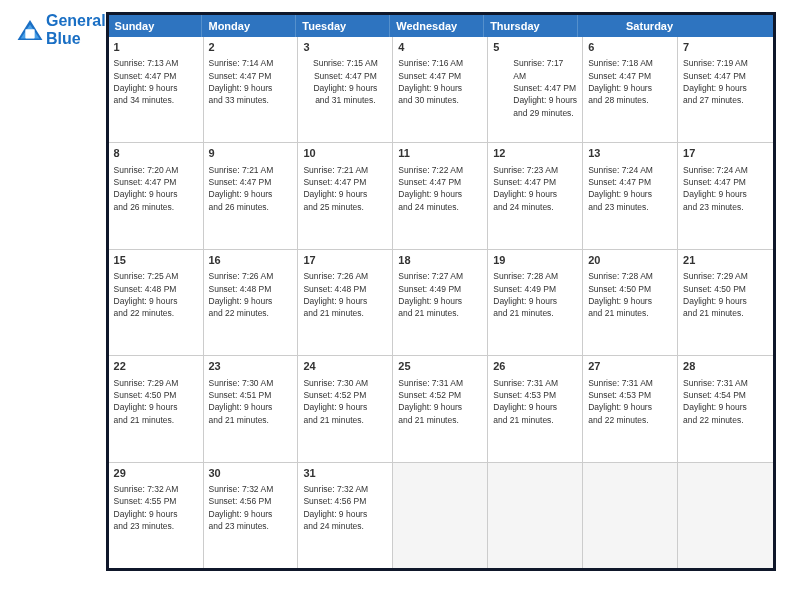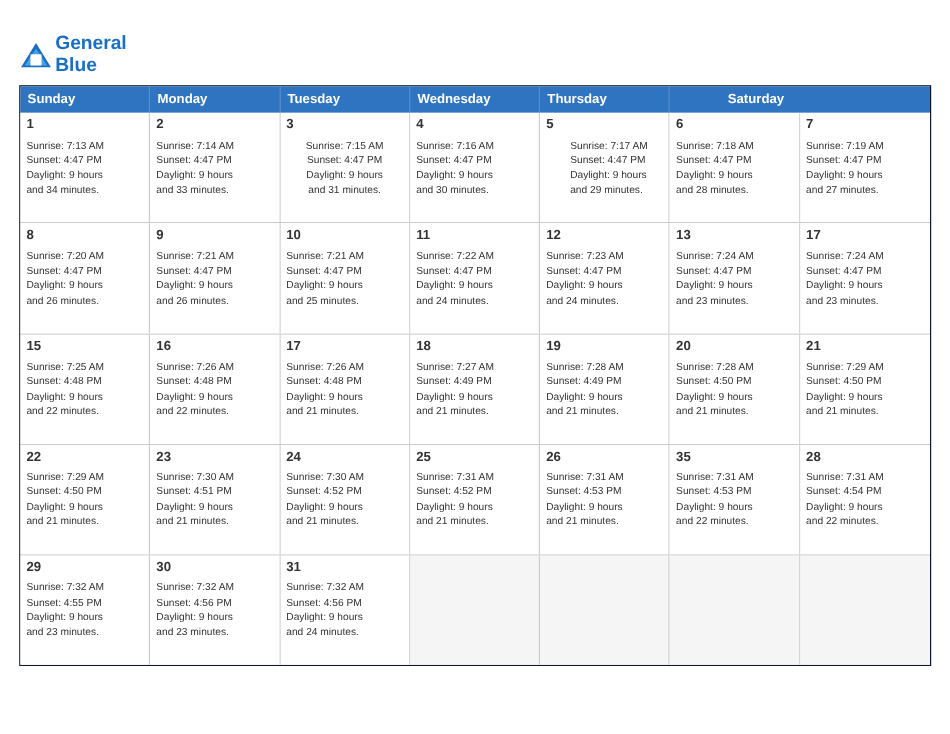"General" .page { flex-direction: column -> row; padding: 28px 16px -> 12px 16px }
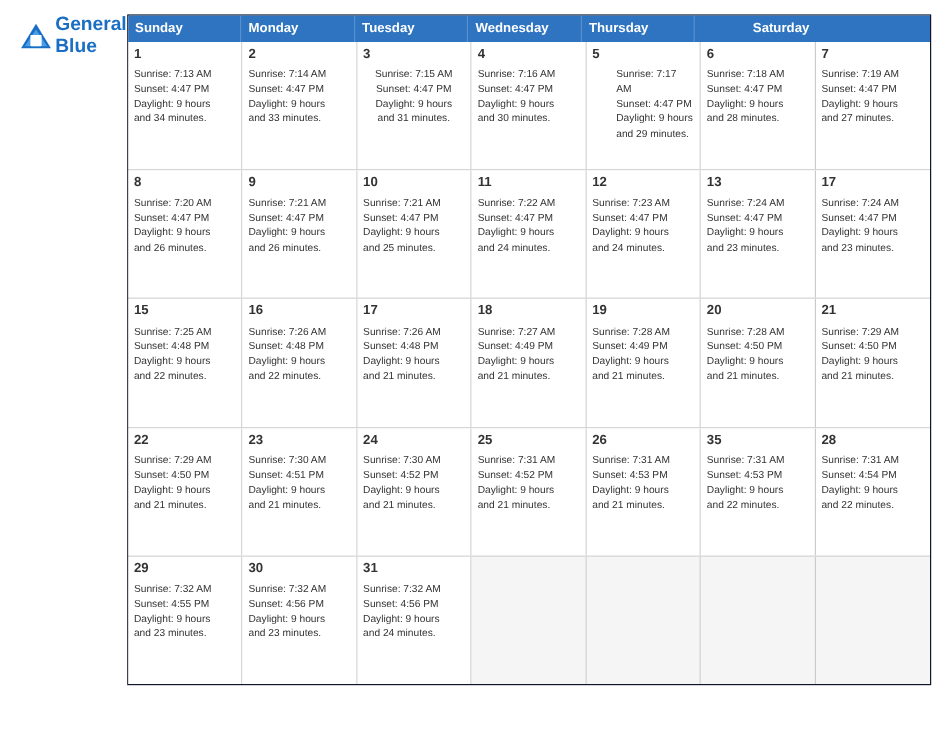"Sunday" .calendar { border: 1px solid #0f172a -> 3px solid #0f172a }
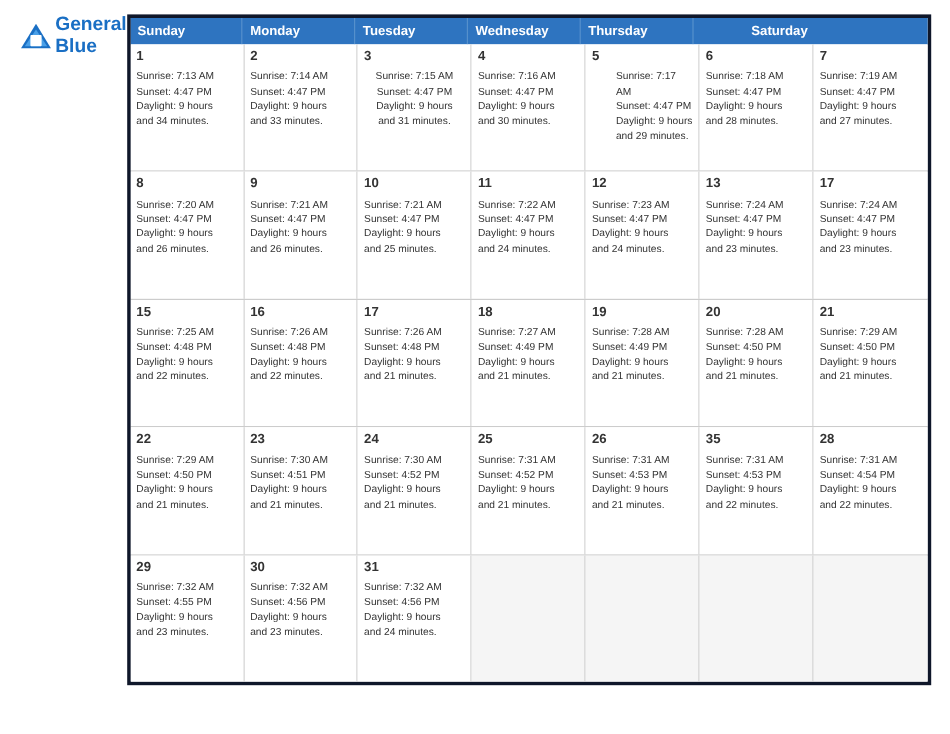"35" span.day-num { text: 35 -> 27 }
